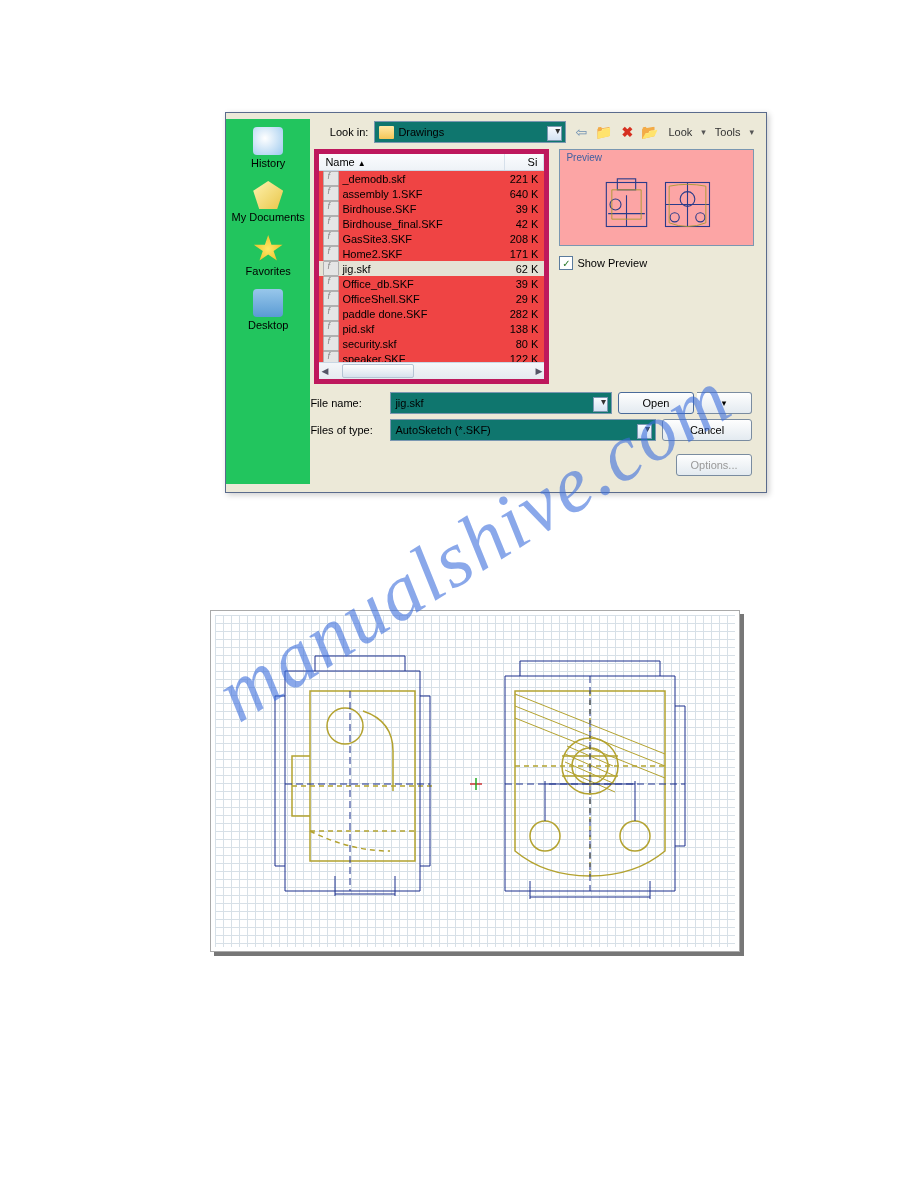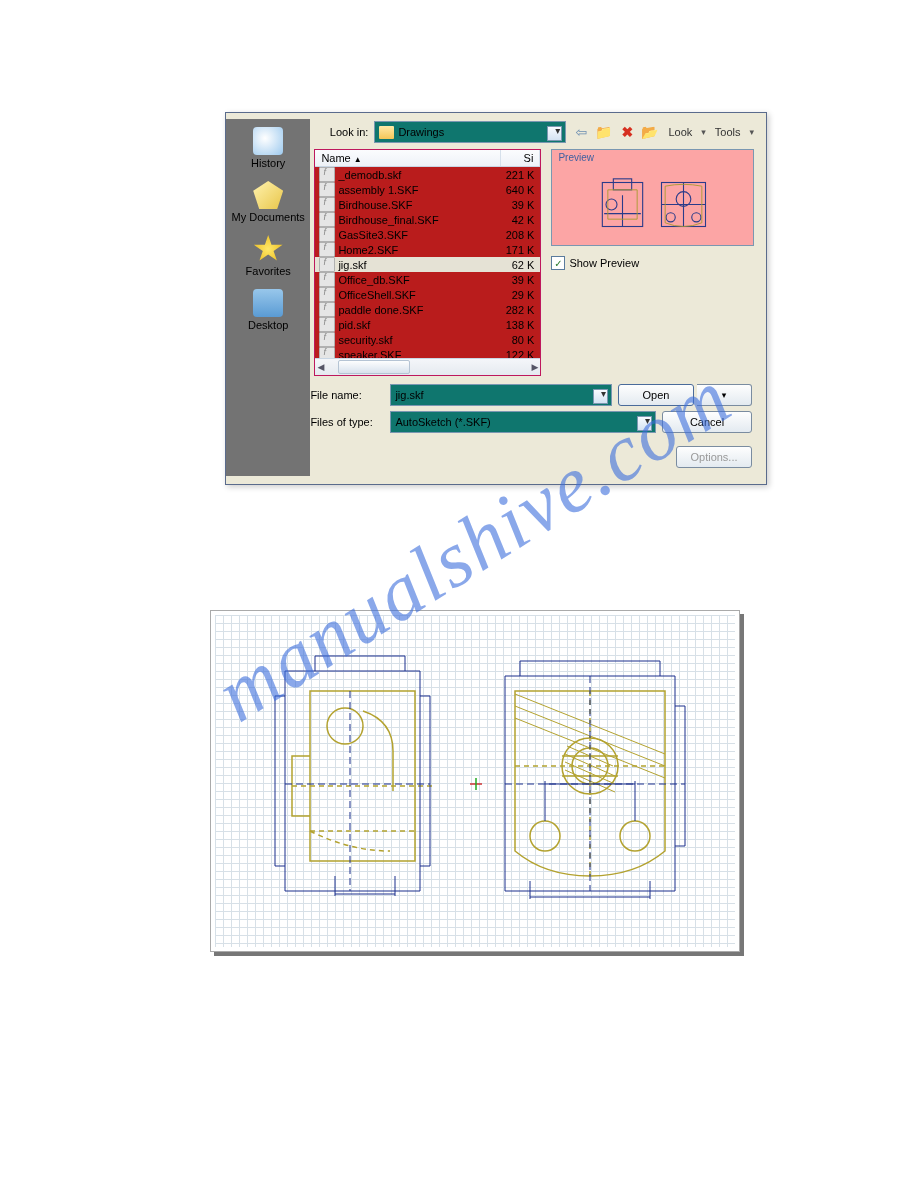"History" .sidebar { background: #737373 -> #22c55e }
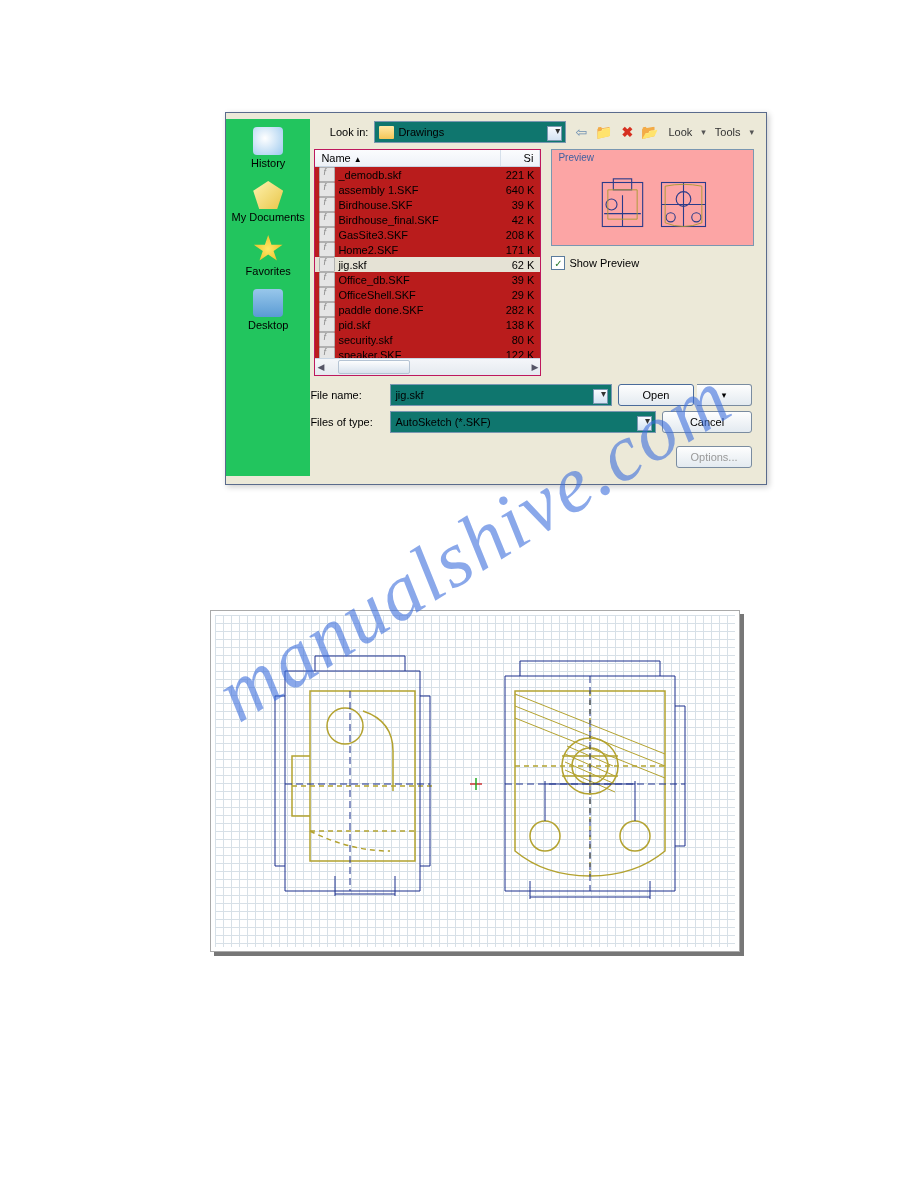"Name ▲" .file-list { background: #b91c1c -> #ef4444; border: 1px solid #be185d -> 5px solid #be185d }
